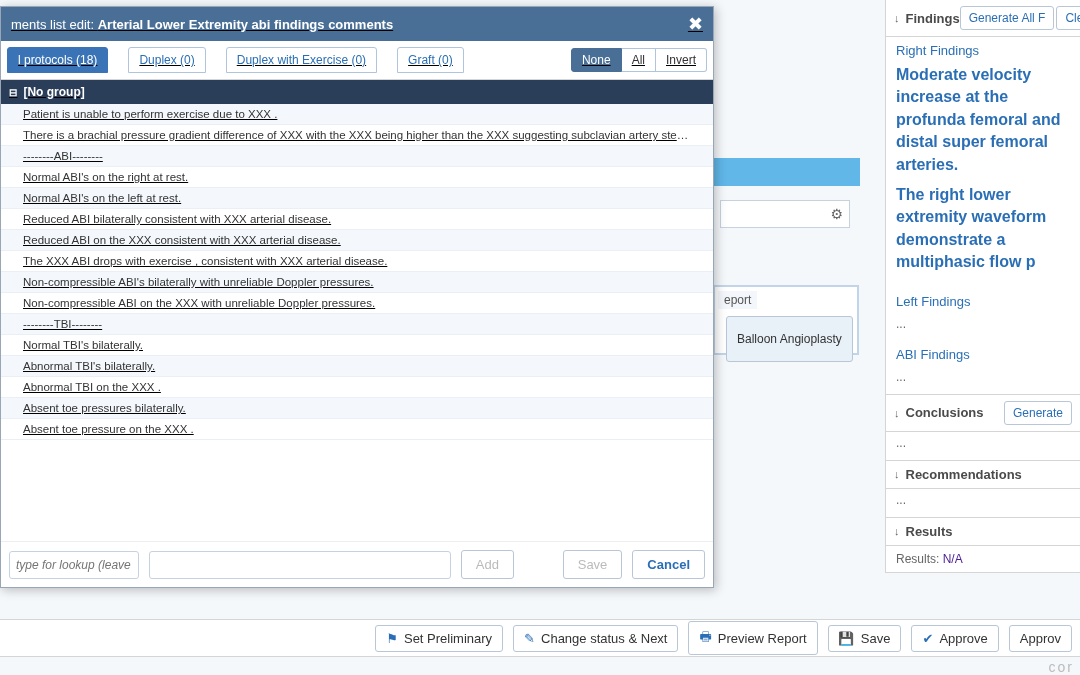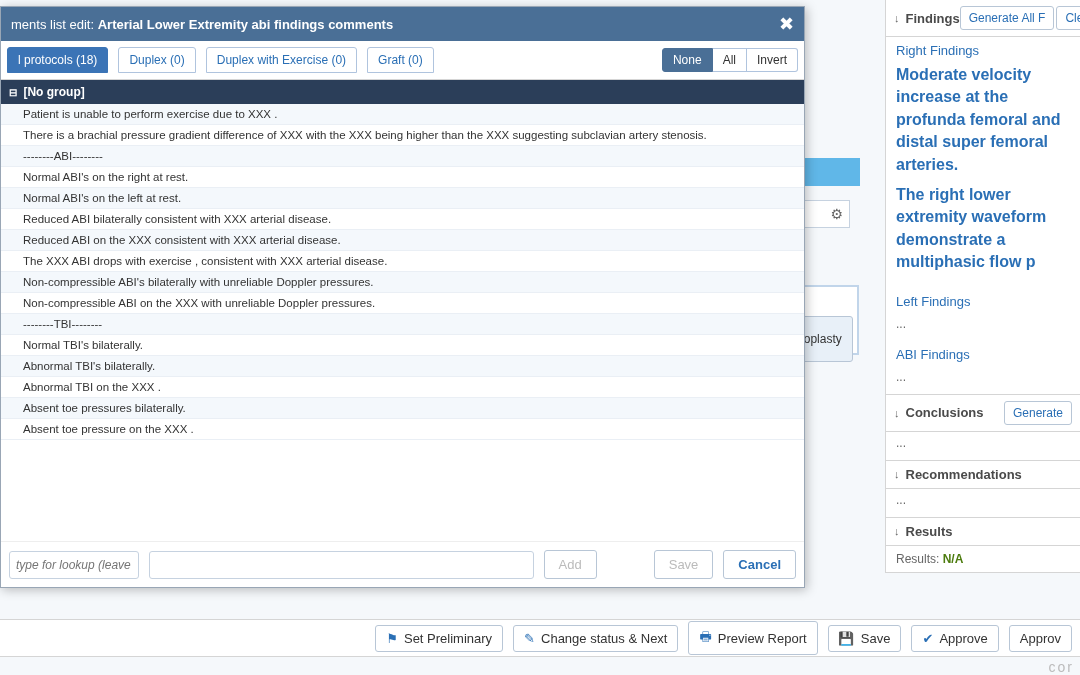"ments list edit: Arterial Lower" .modal { text-decoration: none -> underline; width: 805px -> 714px }
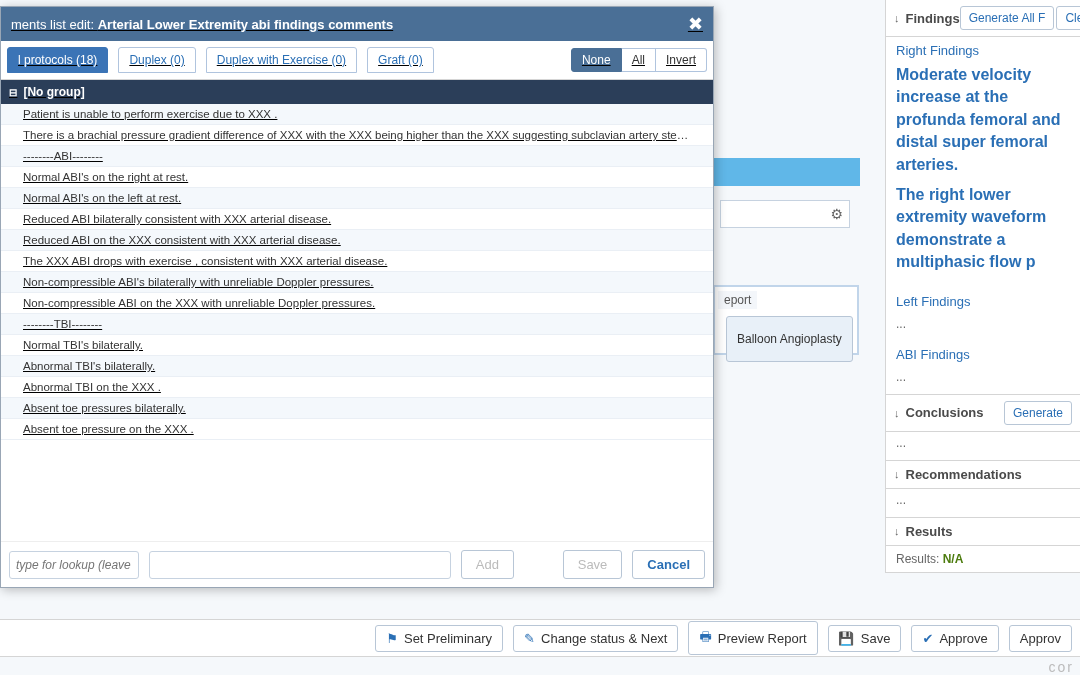"l protocols (18)" .modal-tabs { gap: 10px -> 20px }
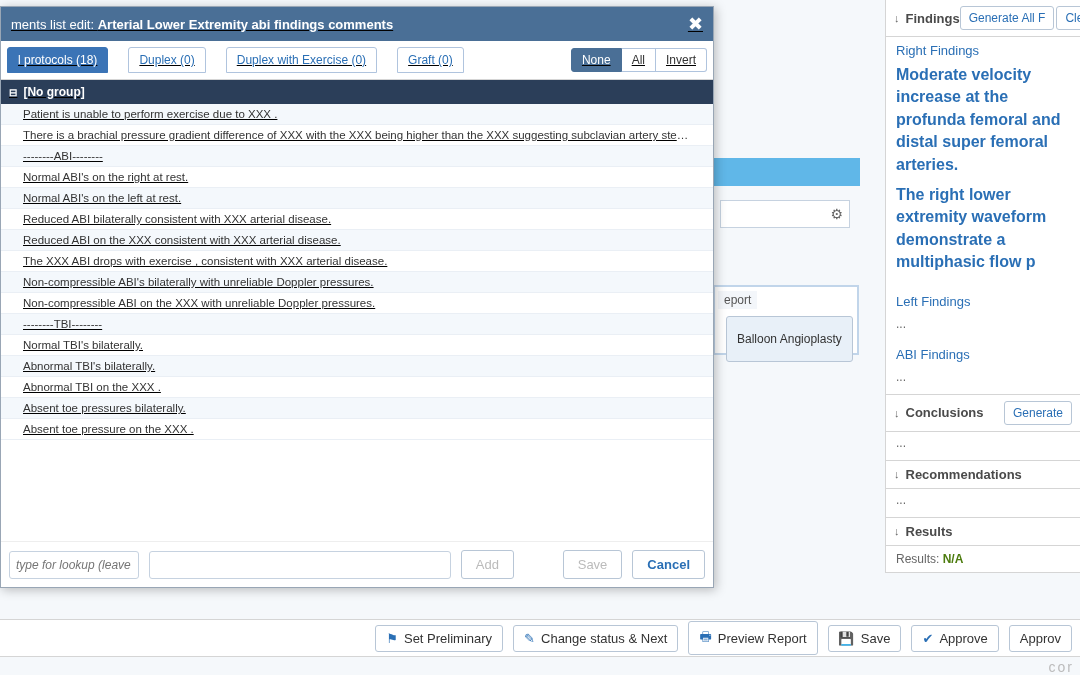"N/A" .result-val { color: #4d7c0f -> #4c1d95; font-weight: bold -> none }
